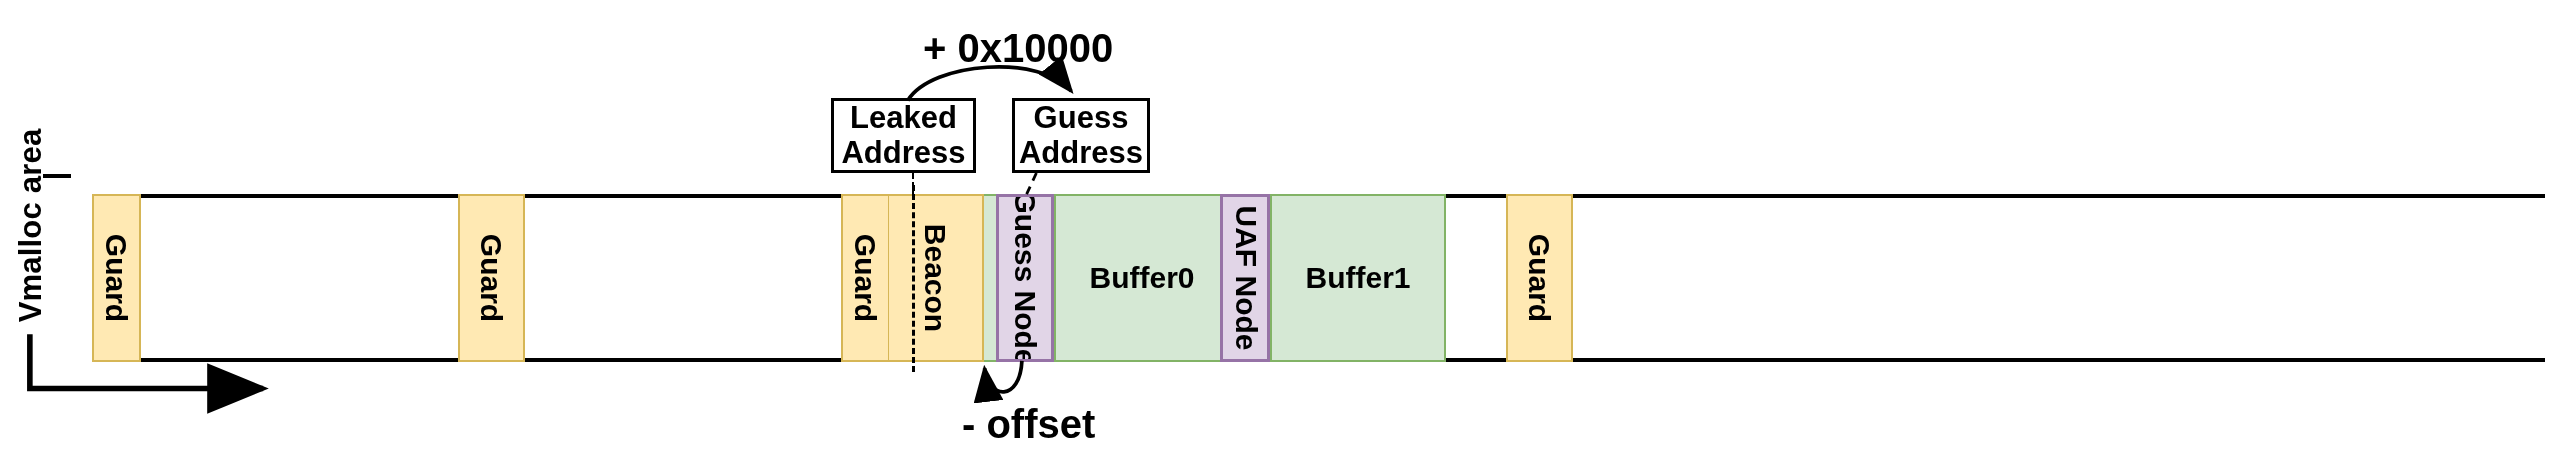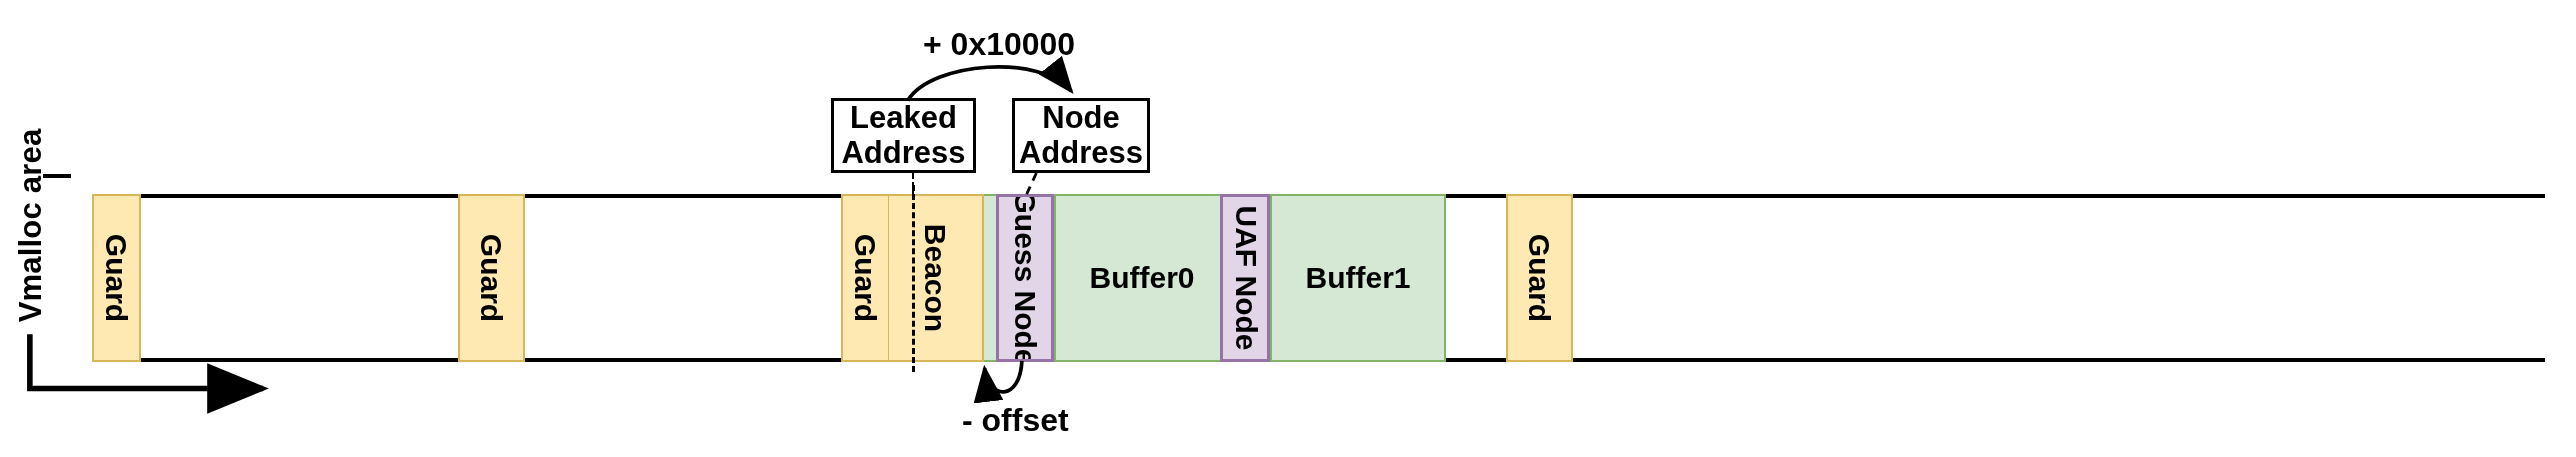"+ 0x10000" .anno { font-size: 32px -> 40px }
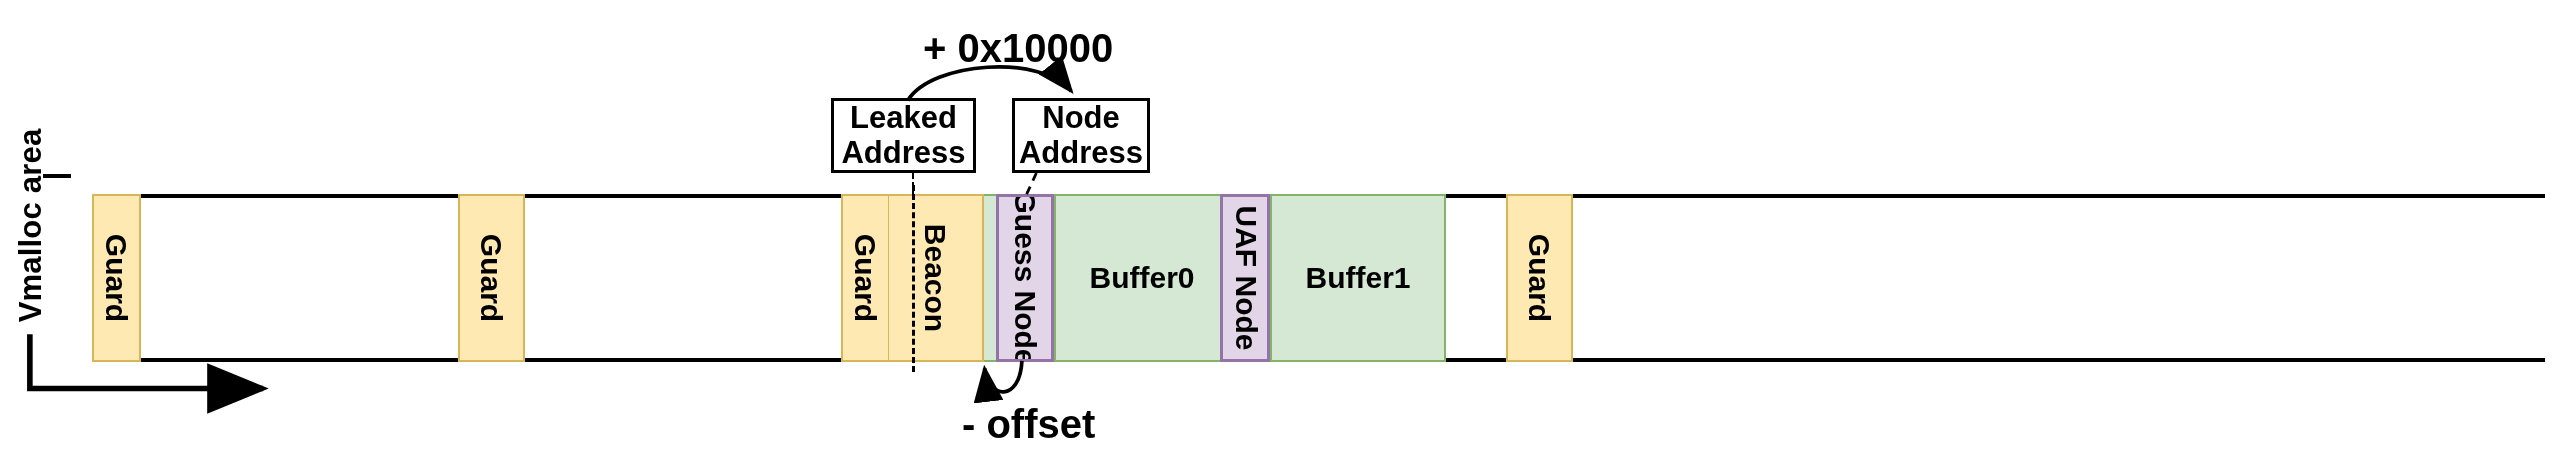"Node" span { text: Node -> Guess }
